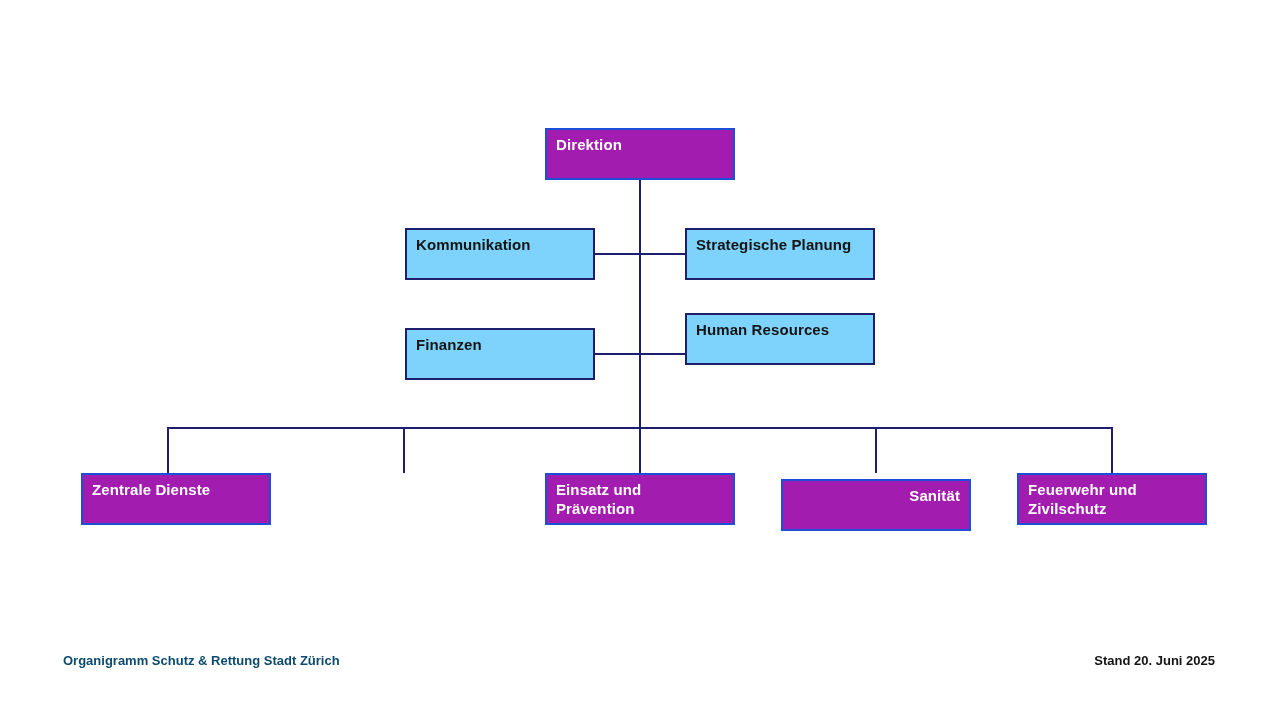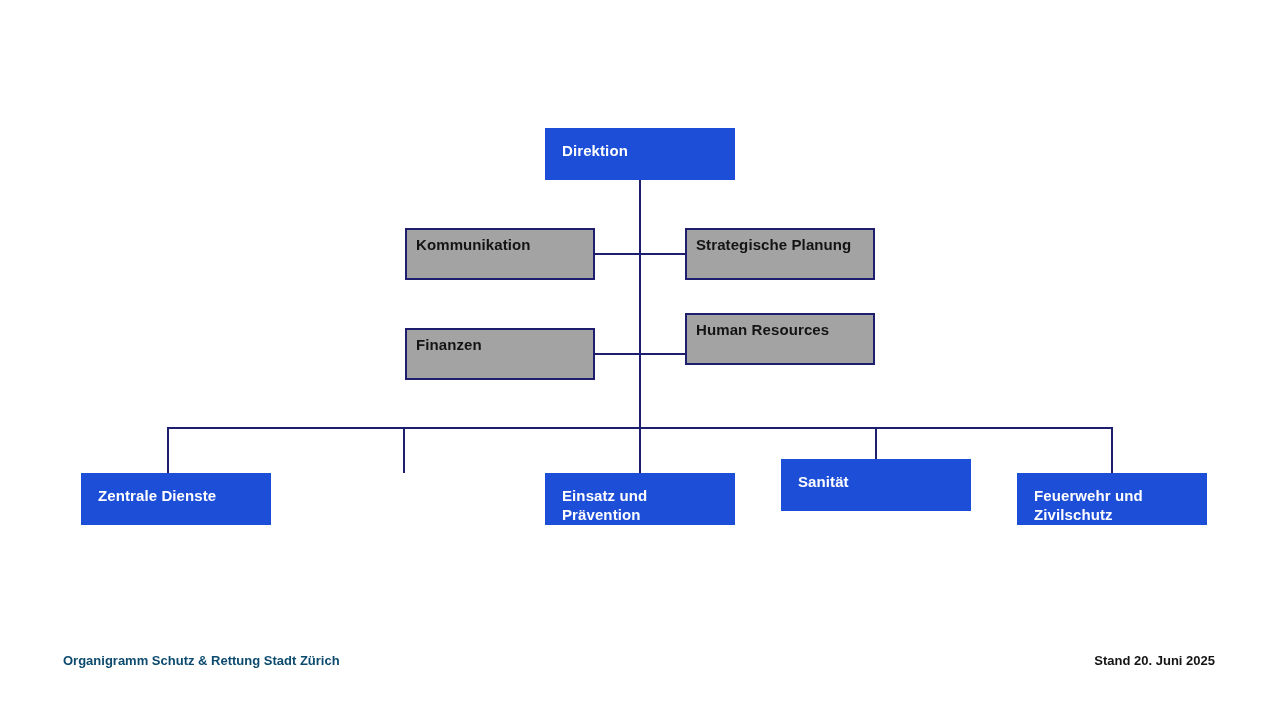"Direktion" .node.dark { background: #1d4ed8 -> #a21caf; border: 8px solid #1d4ed8 -> 2px solid #1d4ed8 }
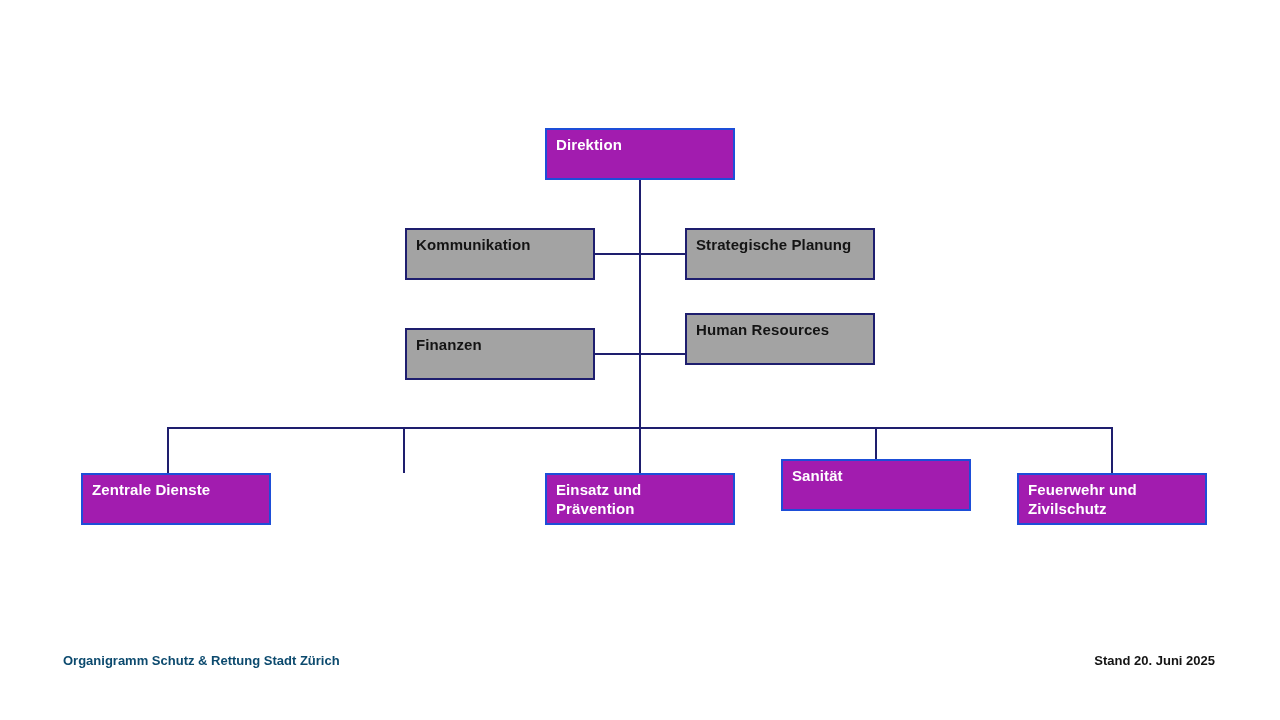"Kommunikation" .node.light { background: #a3a3a3 -> #7dd3fc }
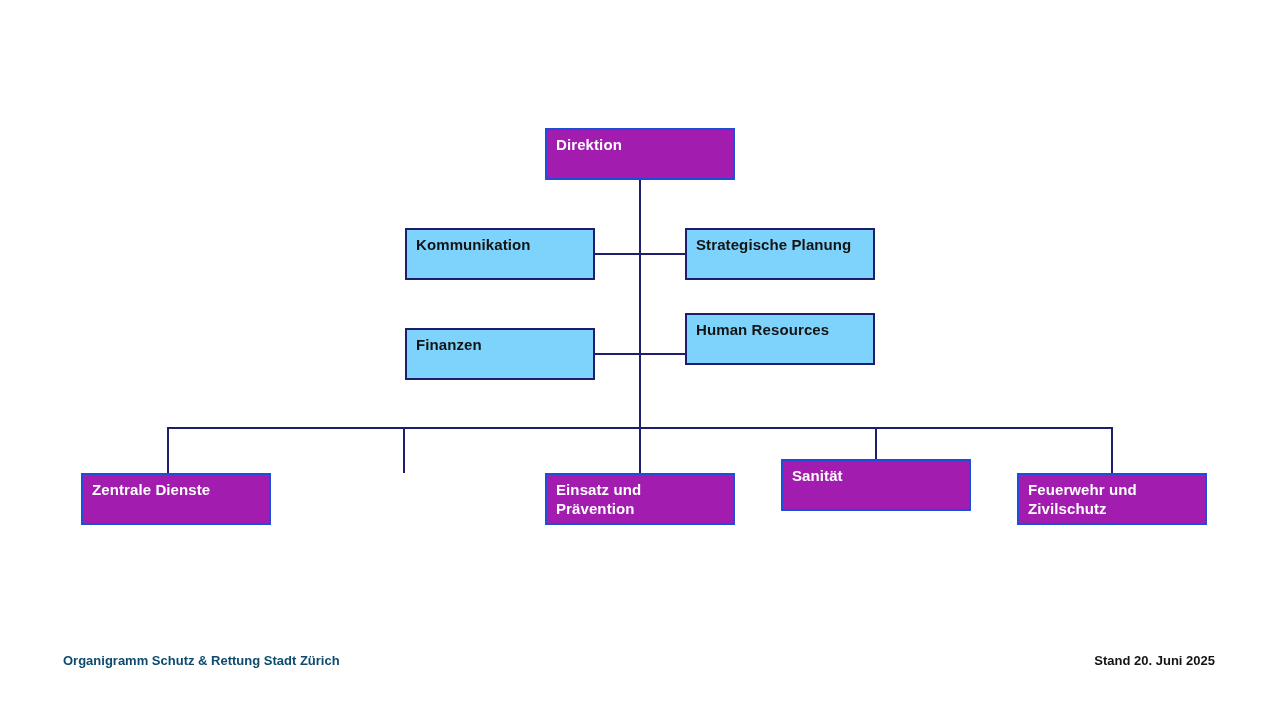"Sanität" .pos-sanitaet { text-align: none -> right; top: 459px -> 479px }
